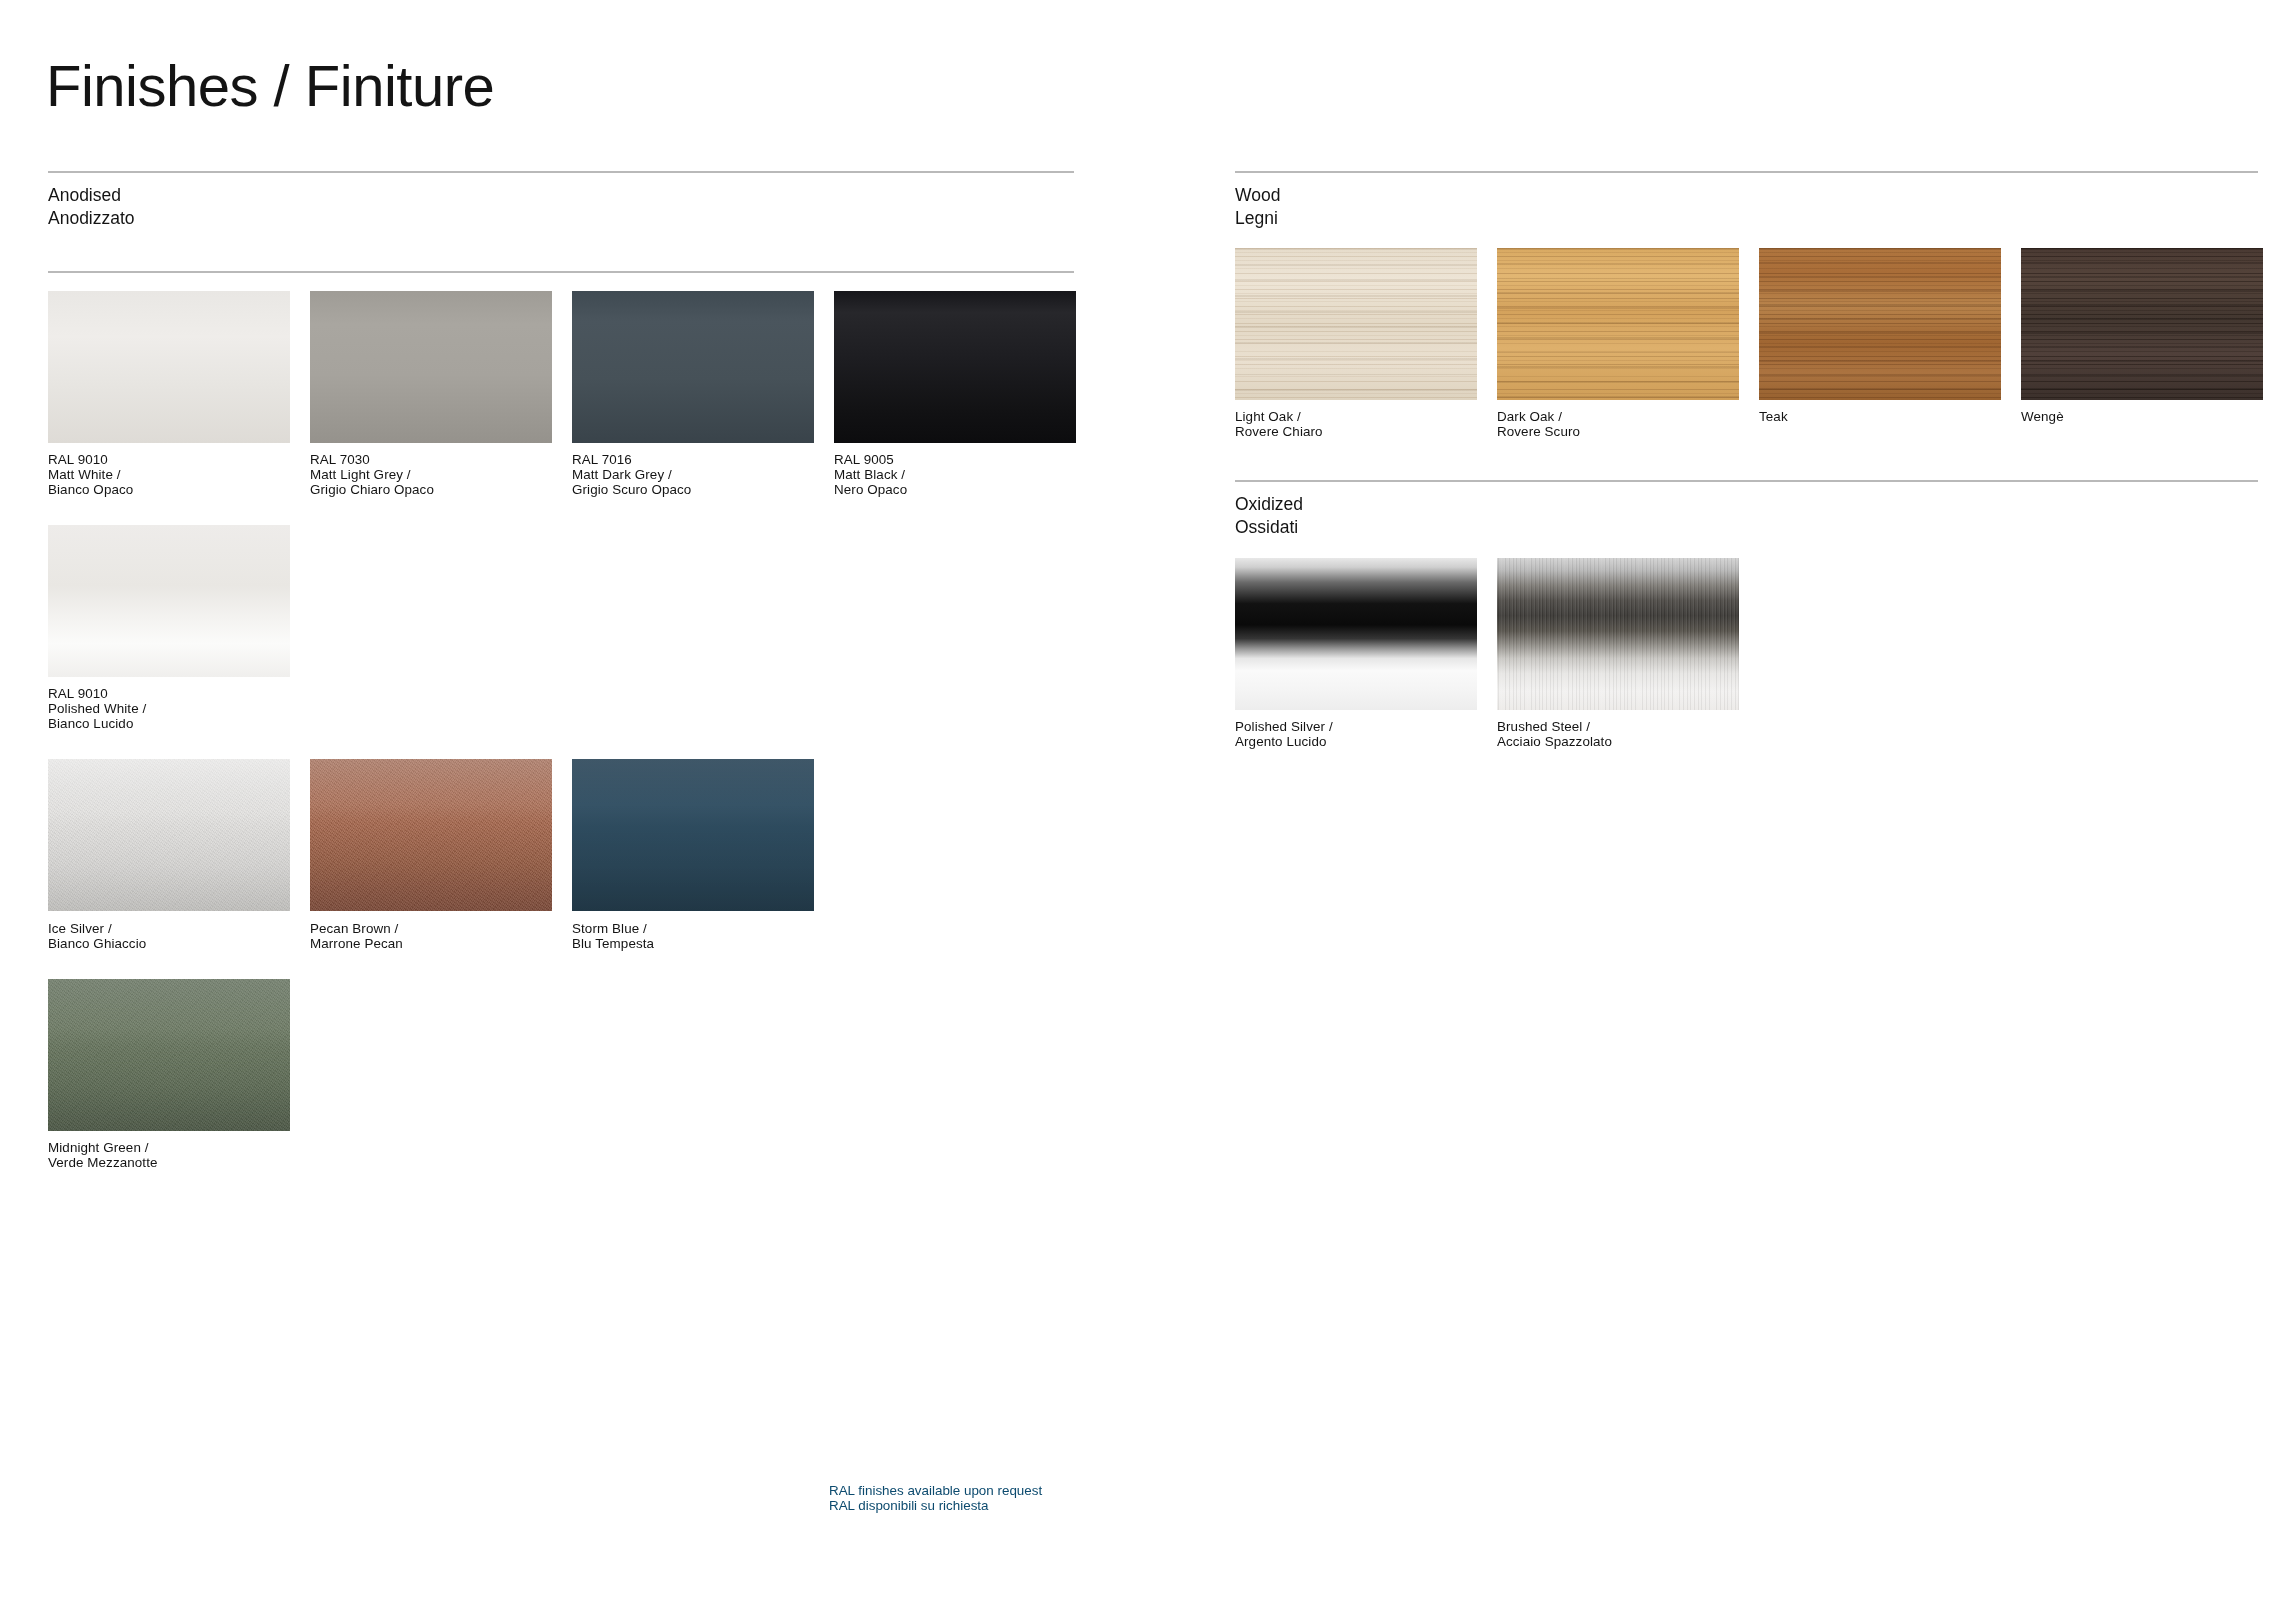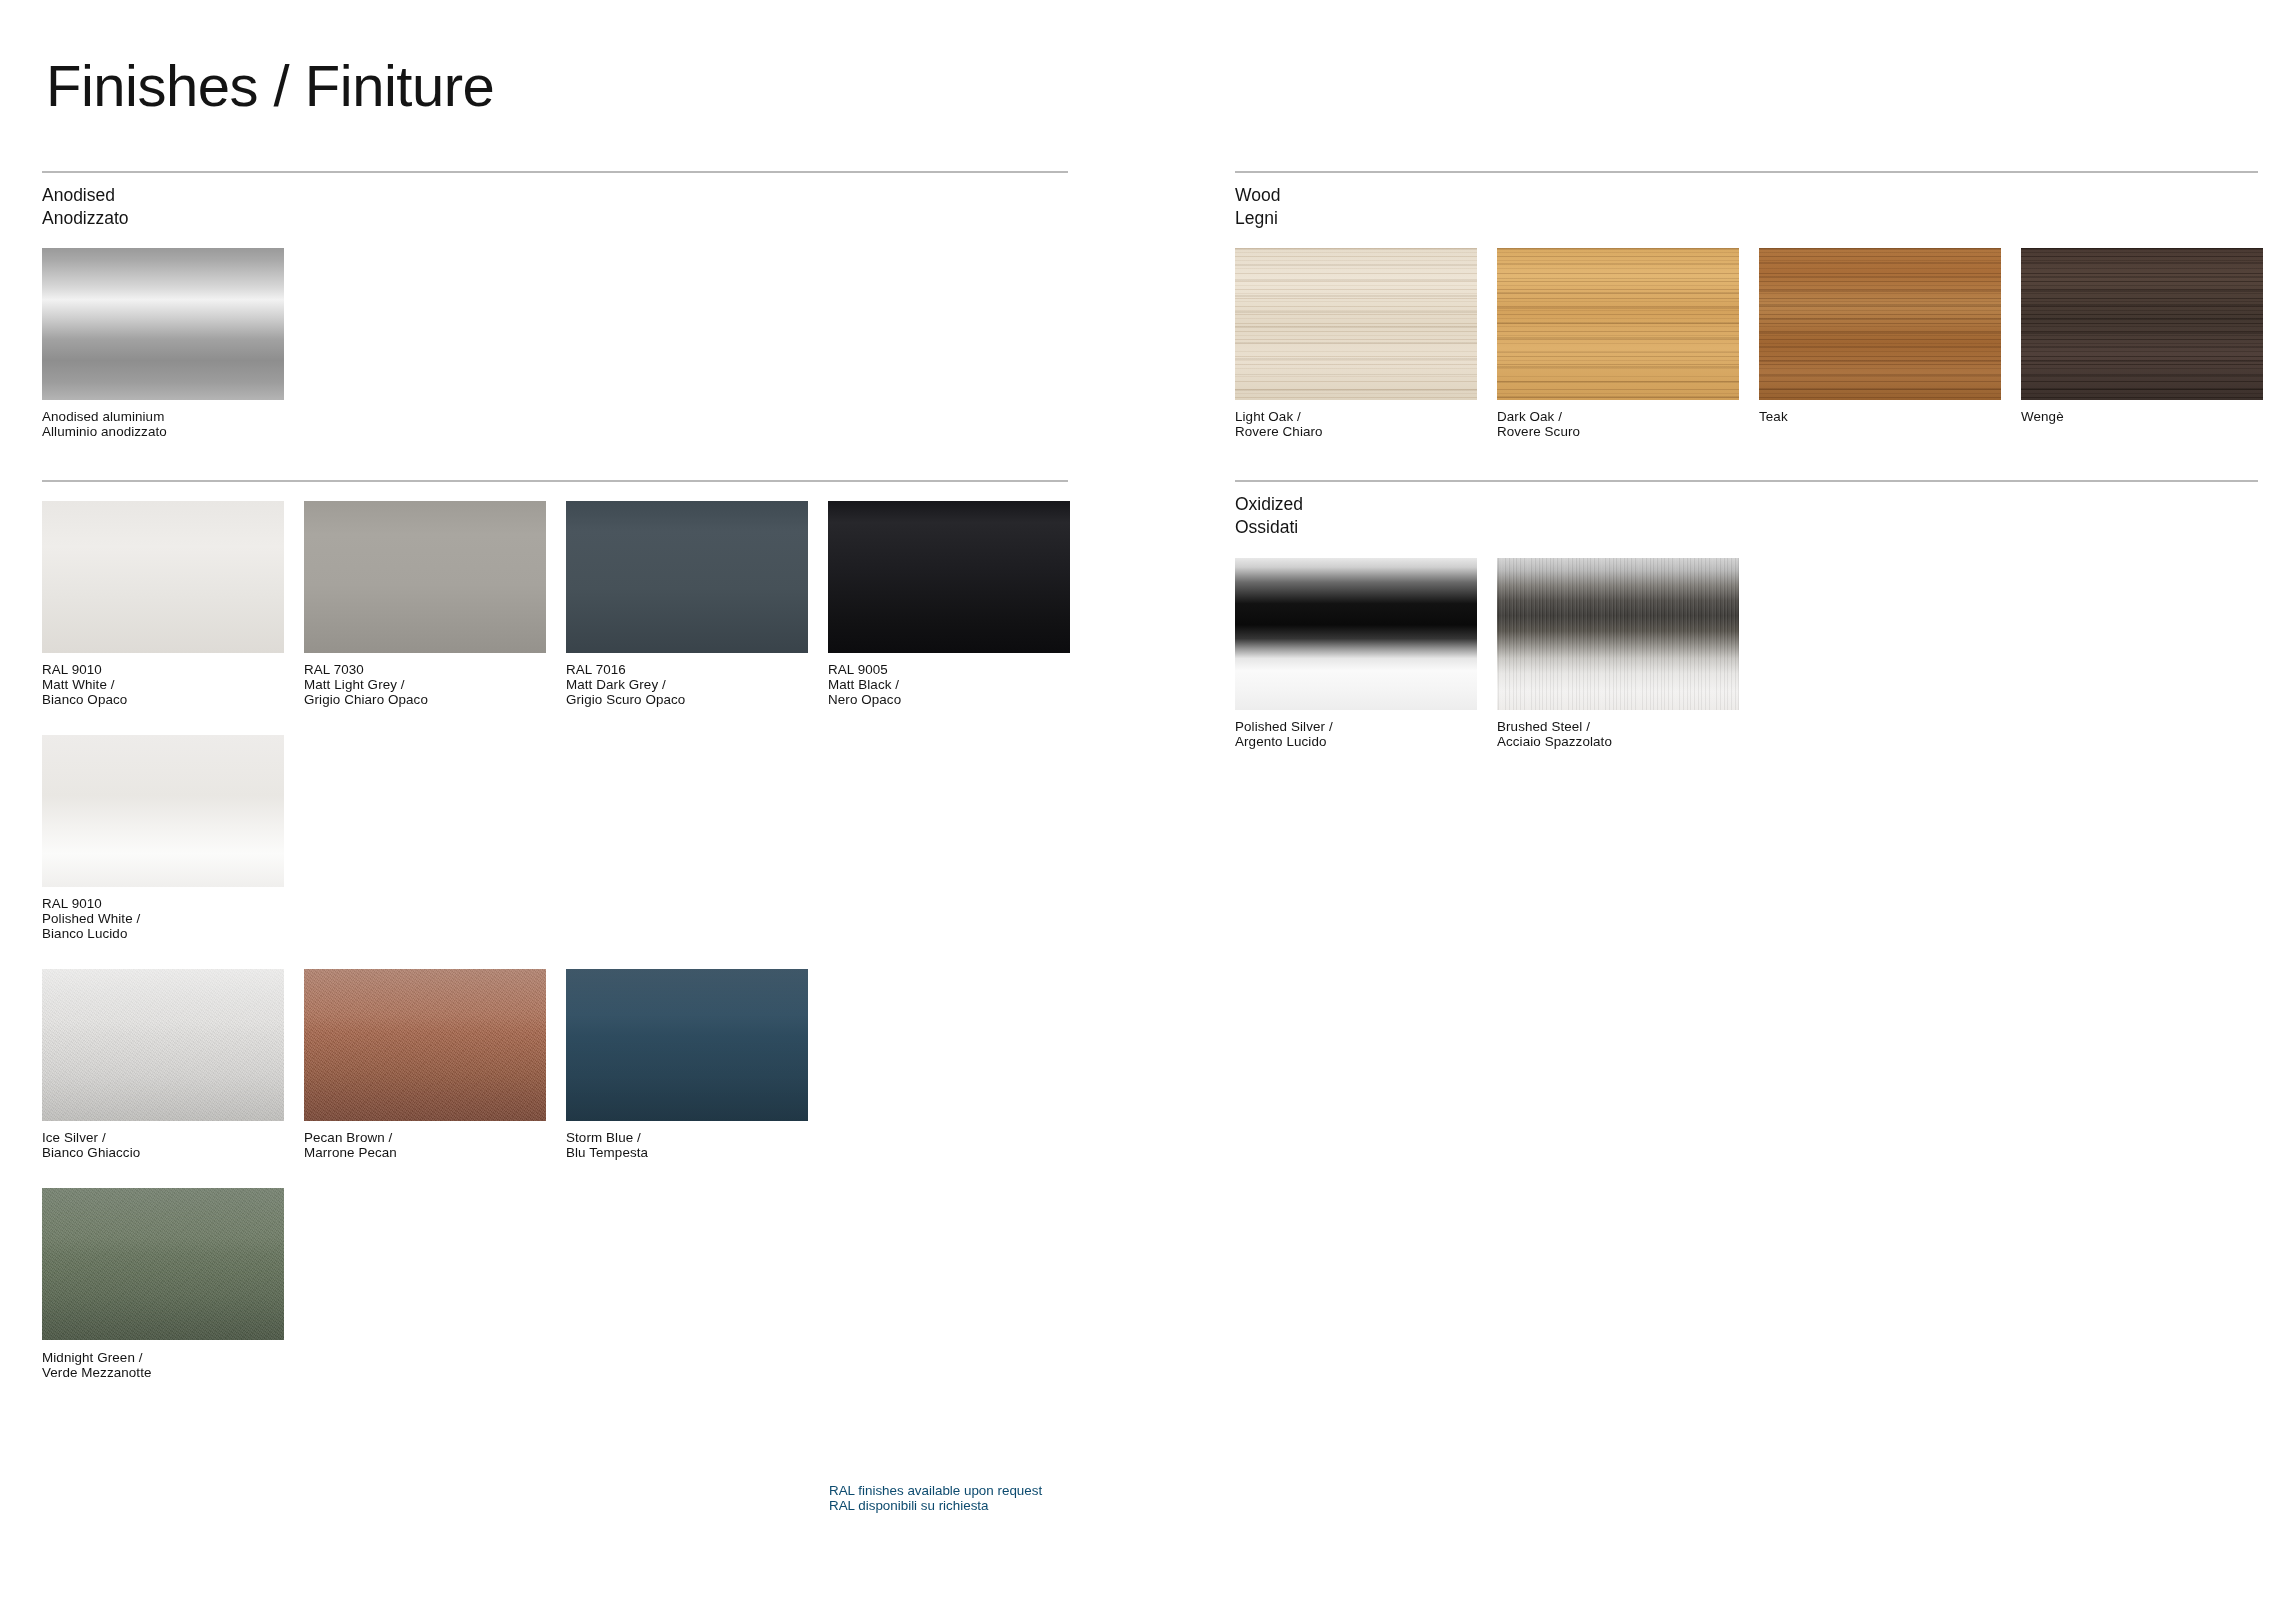"Anodised" .col-left { left: 42px -> 48px }
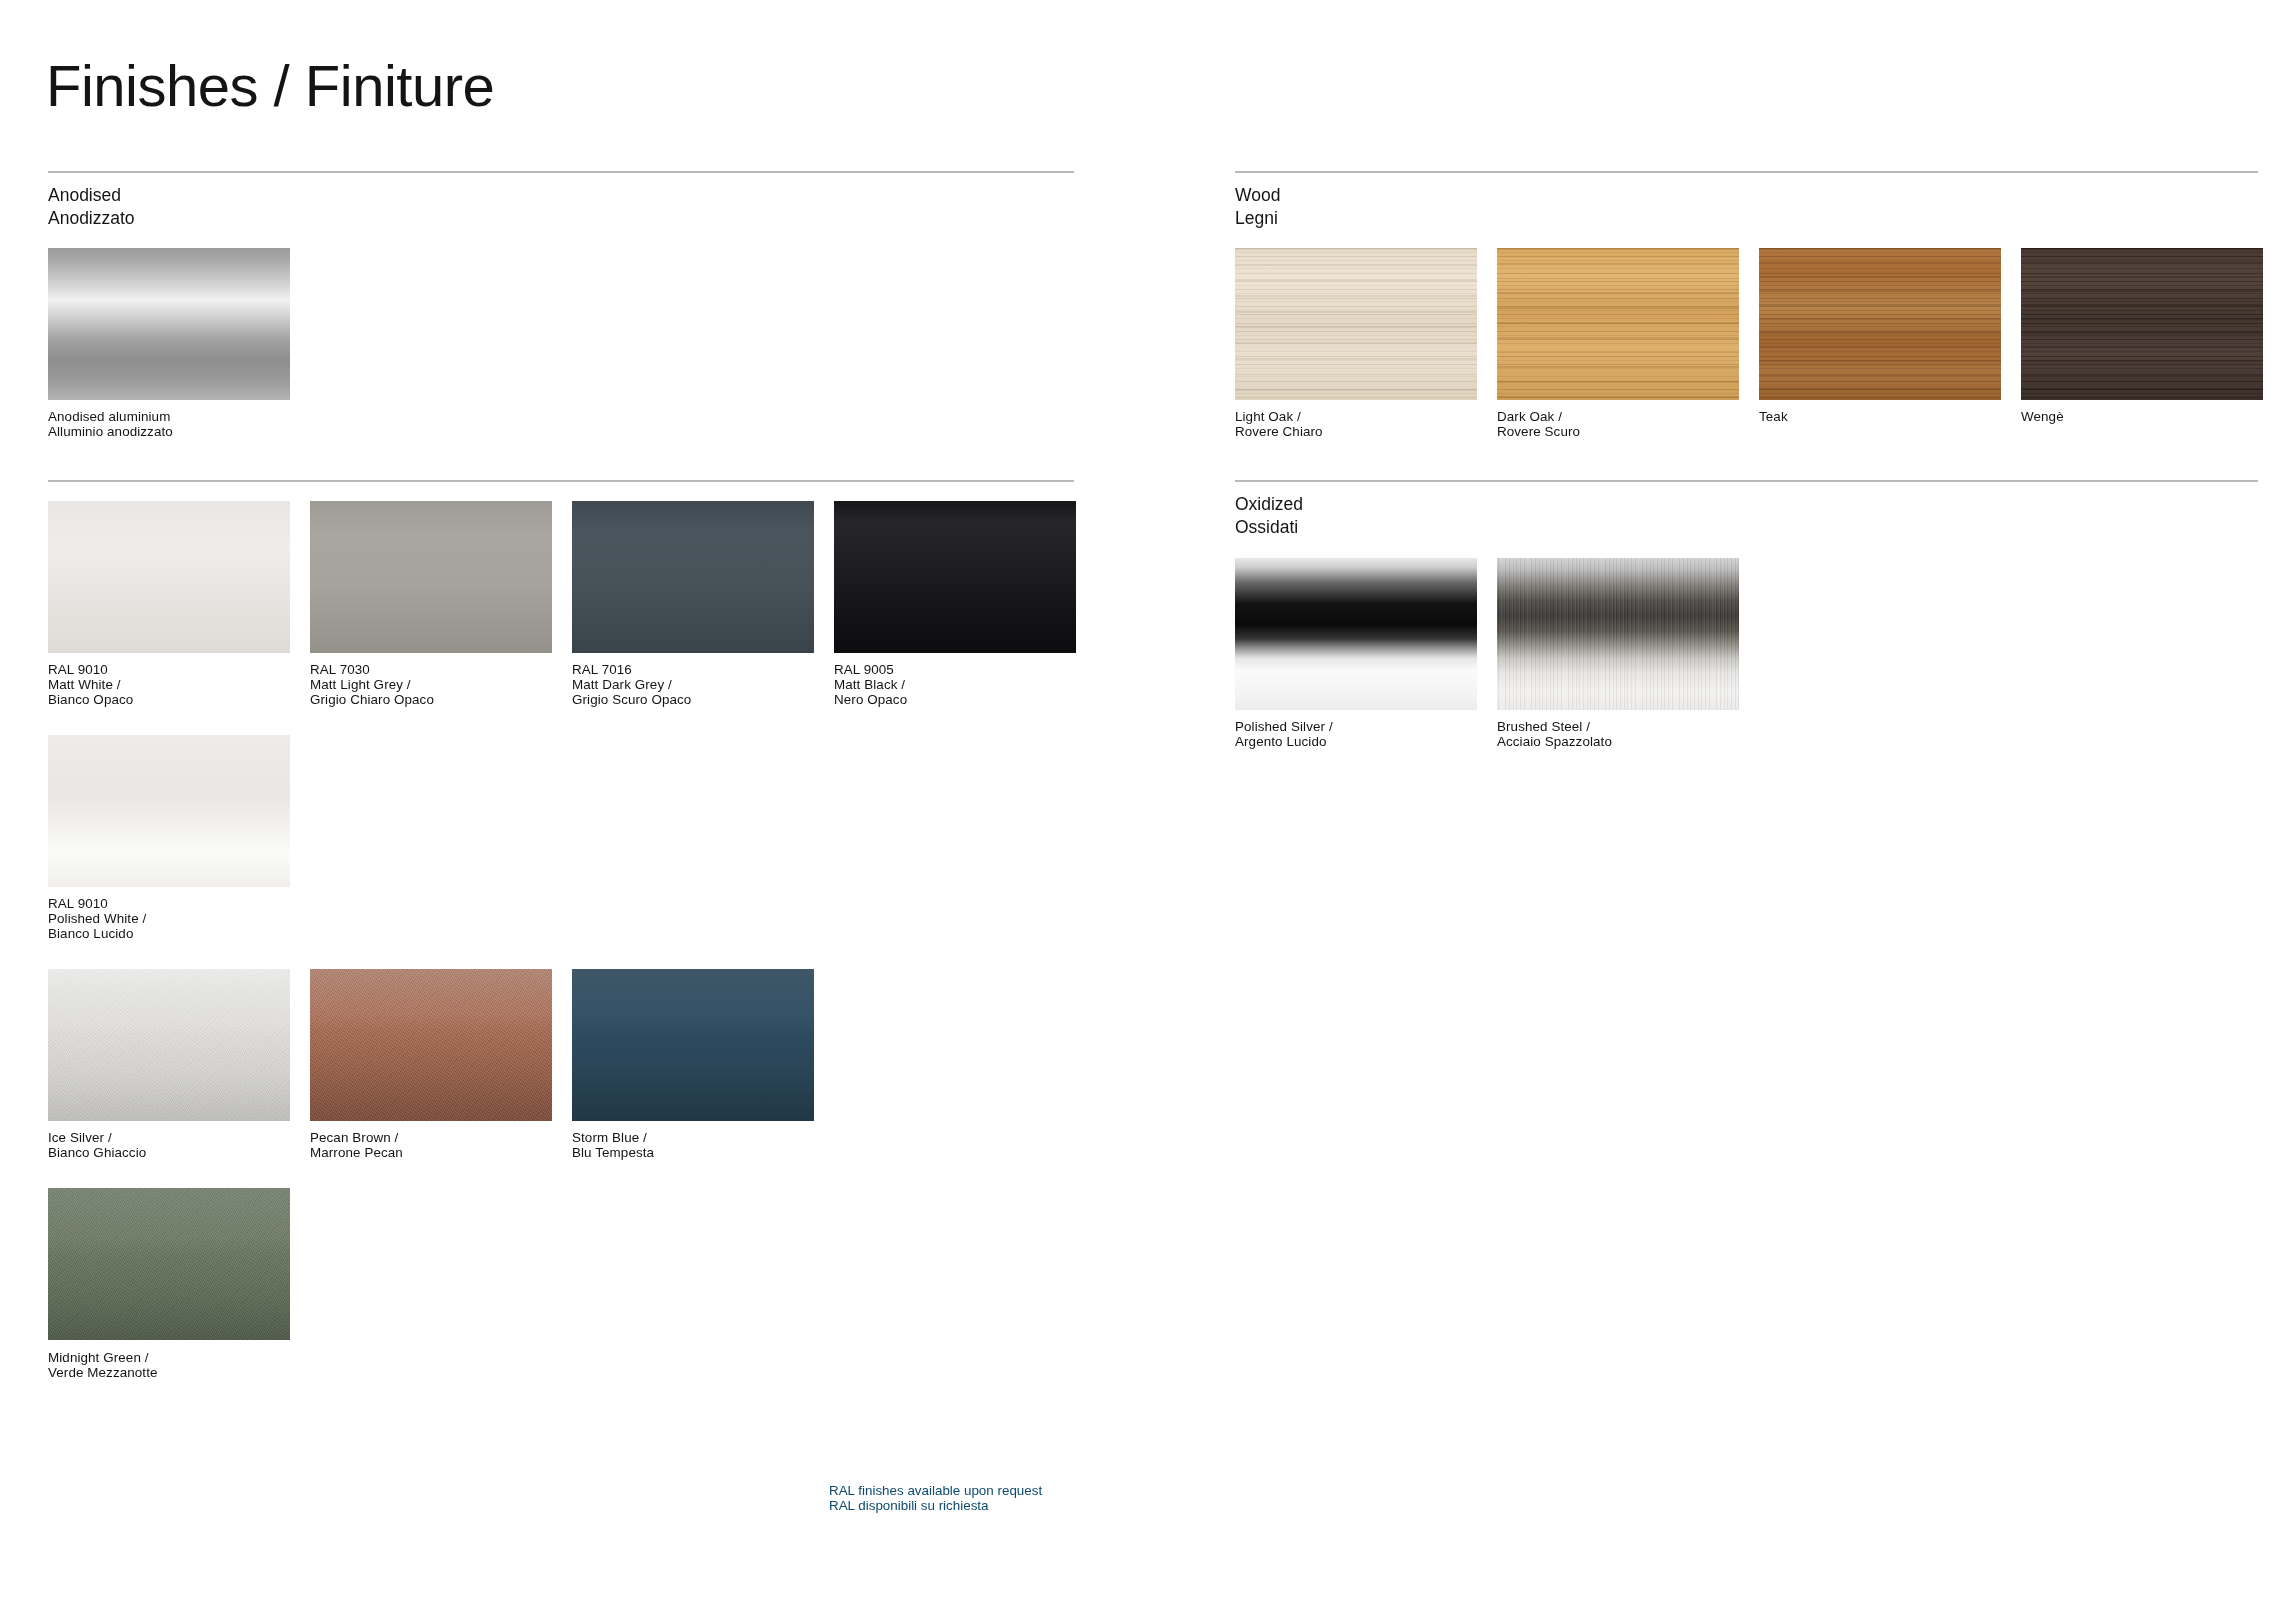"Anodised aluminium" div.swatch-row { html: <div> <div> <div></div> <div> <span>Anodised aluminium</span> <span>Alluminio anodizzato</span> </div> </div> </div> -> none }
